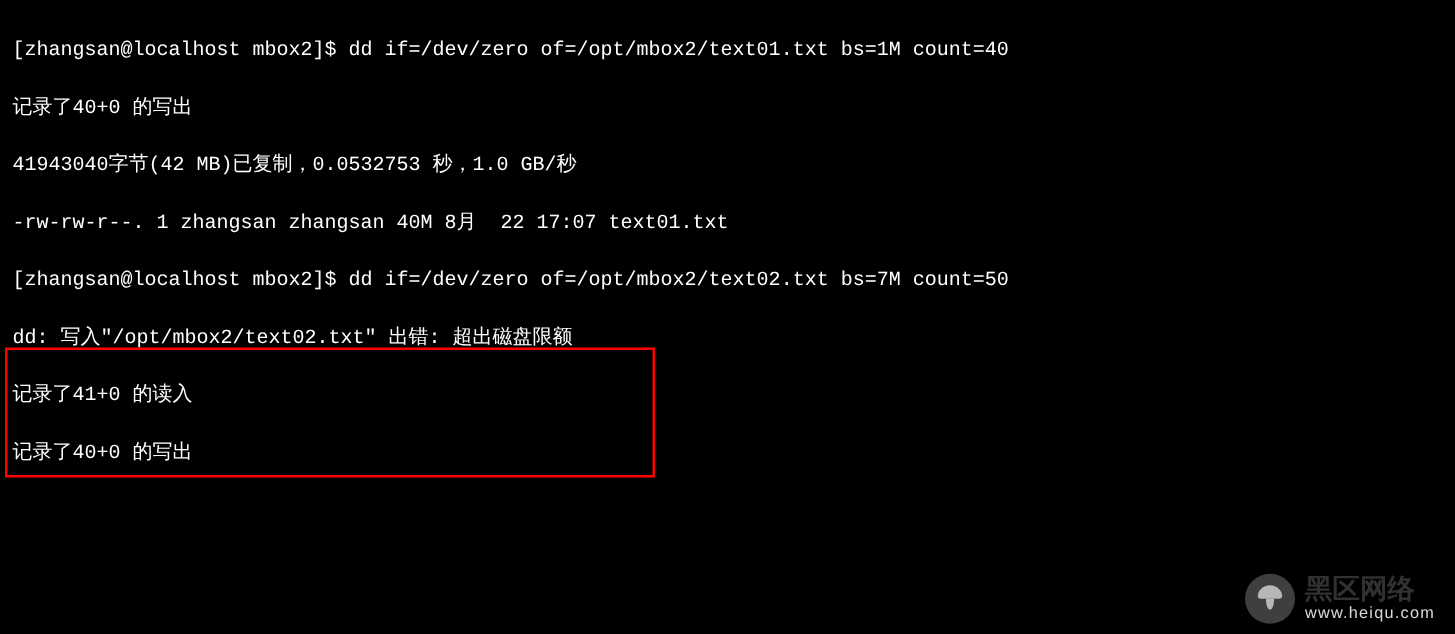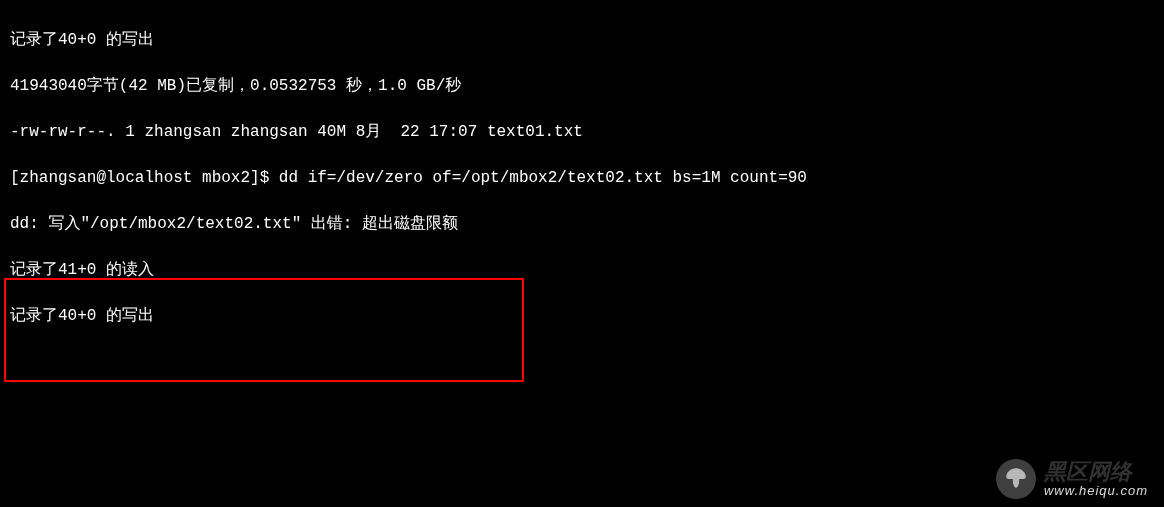"[zhangsan@localhost mbox2]$ dd if=/dev/zero of=/opt/mbox2/text01.txt" span.line { html: none -> <span><span>[zhangsan@localhost mbox2]$ </span><span>dd if=/dev/zero of=/opt/mbox2/text01.txt bs=1M count=40</span></span> }
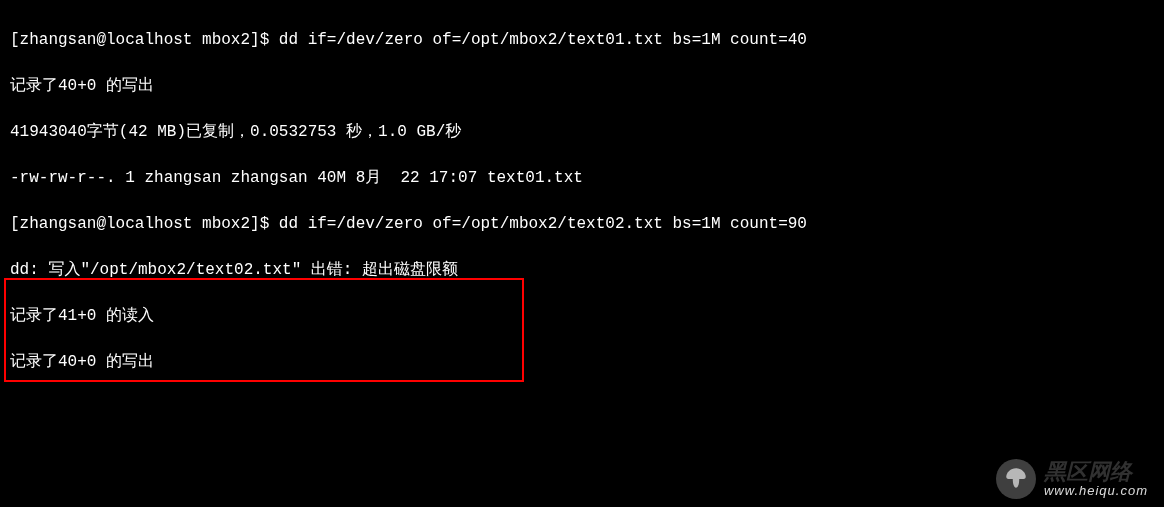"dd if=/dev/zero of=/opt/mbox2/text02.txt" span { text: 1M count=90 -> 7M count=50 }
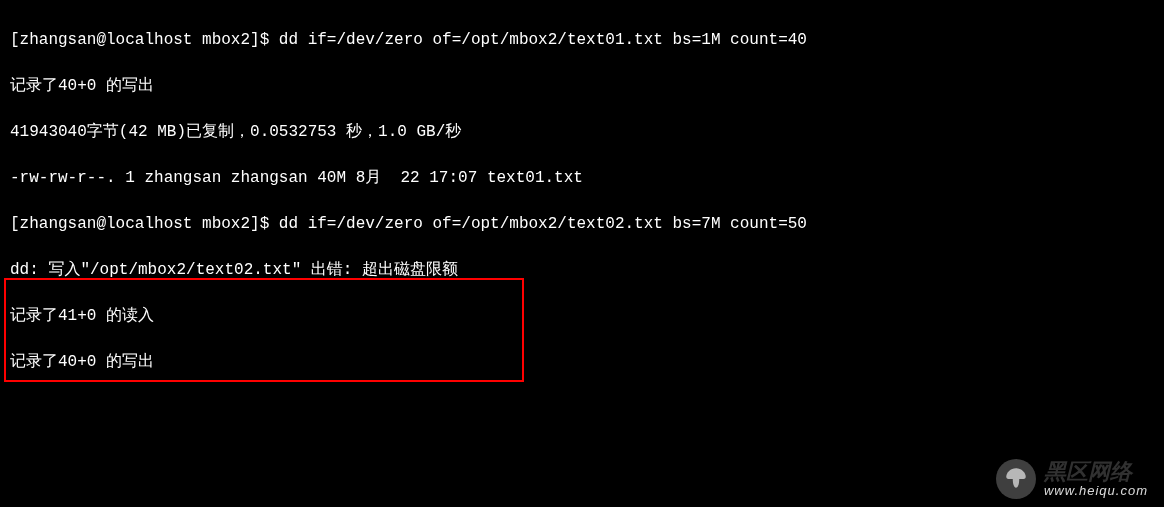"黑区网络" .watermark { align-items: center -> flex-start; font-style: italic -> none }
